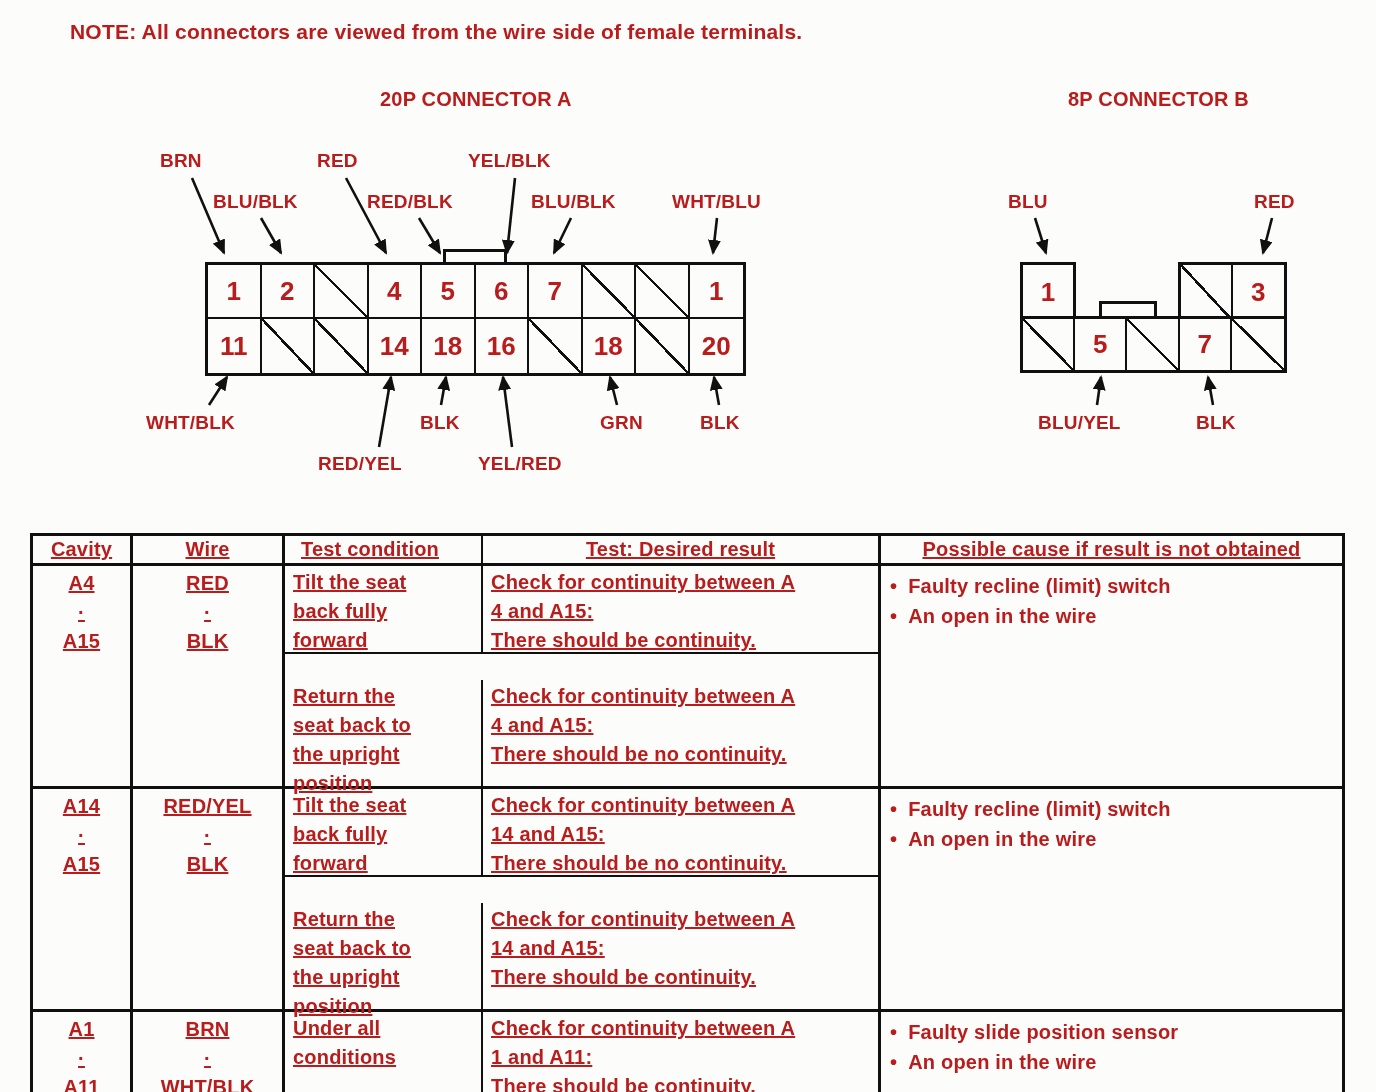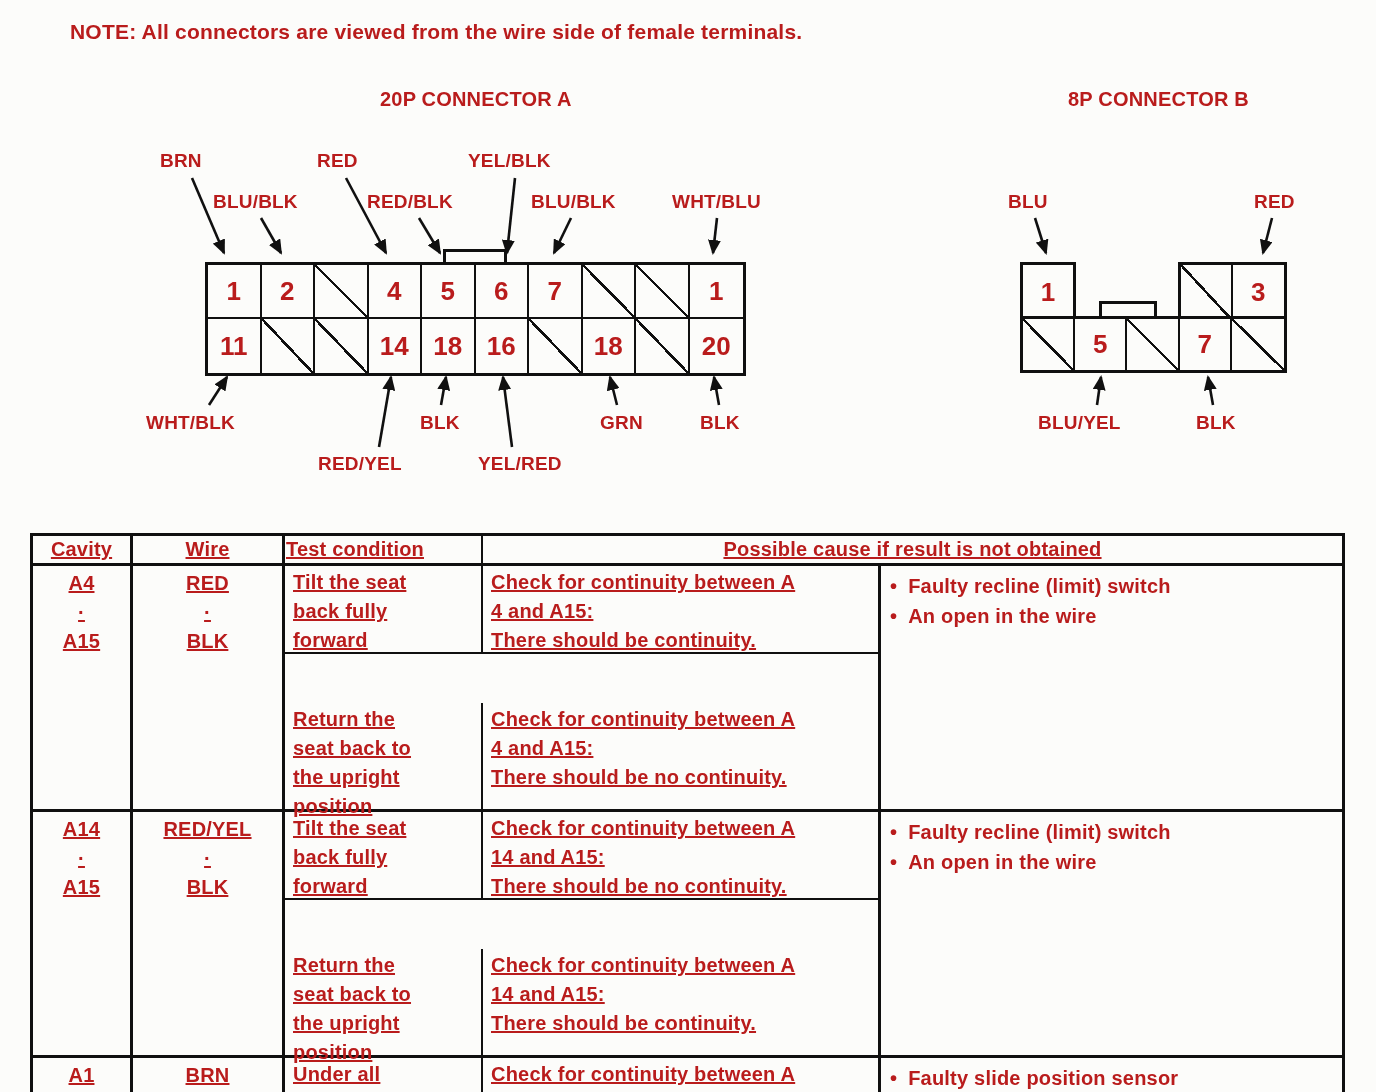"Test condition" .hc3 { padding-left: 1px -> 16px }
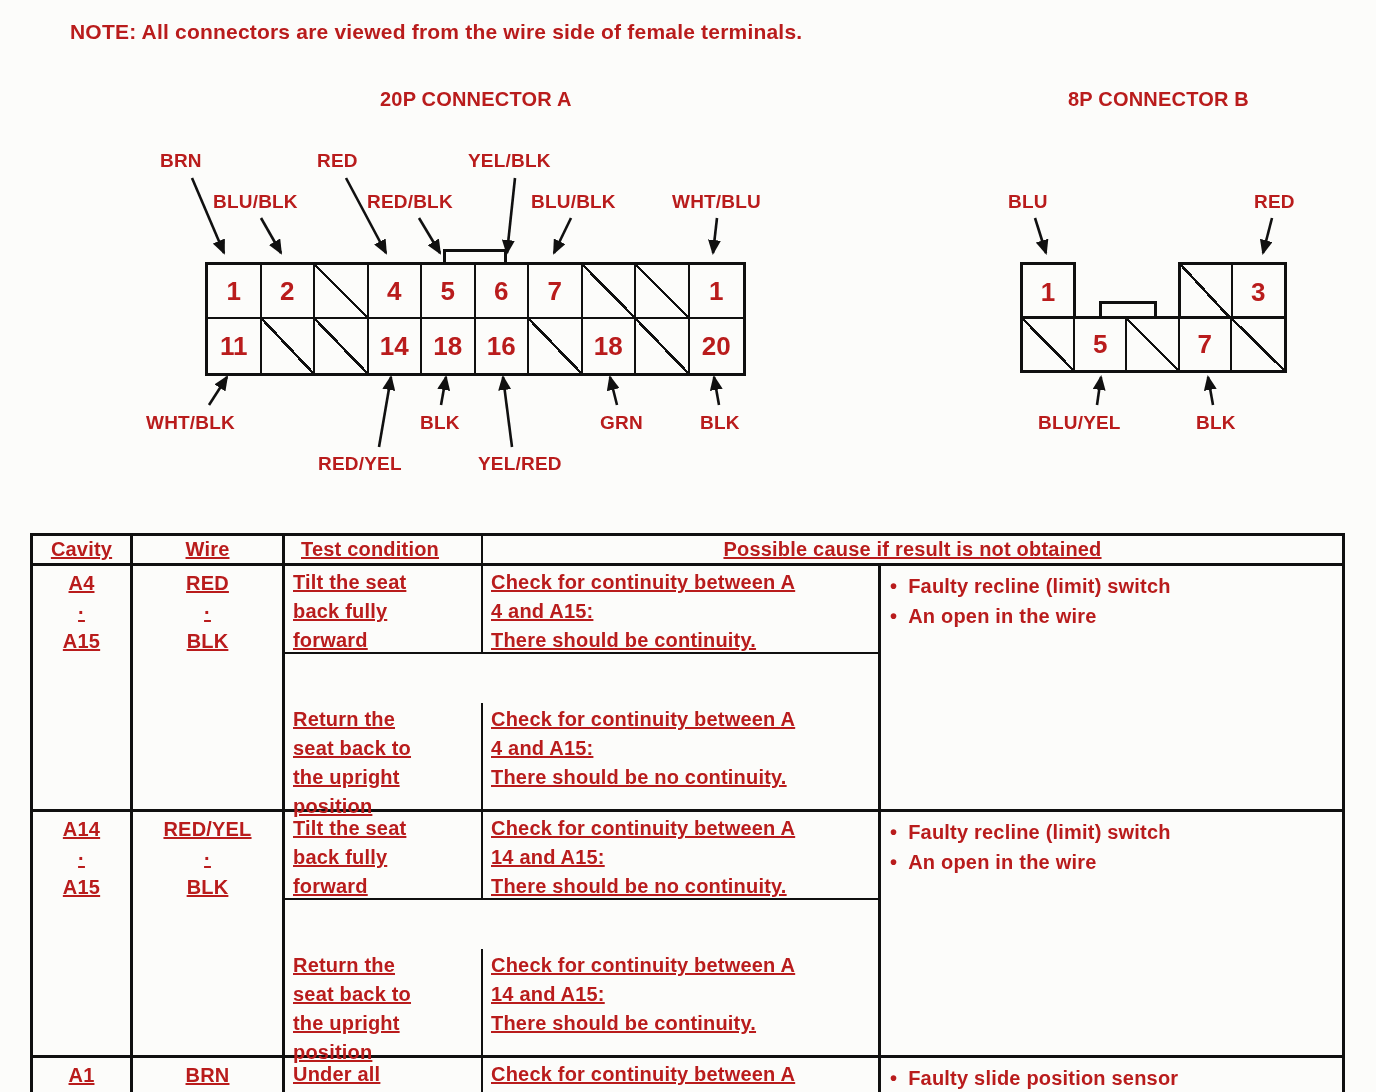"Test: Desired result" div.hc { html: none -> <div>Test: Desired result</div> }
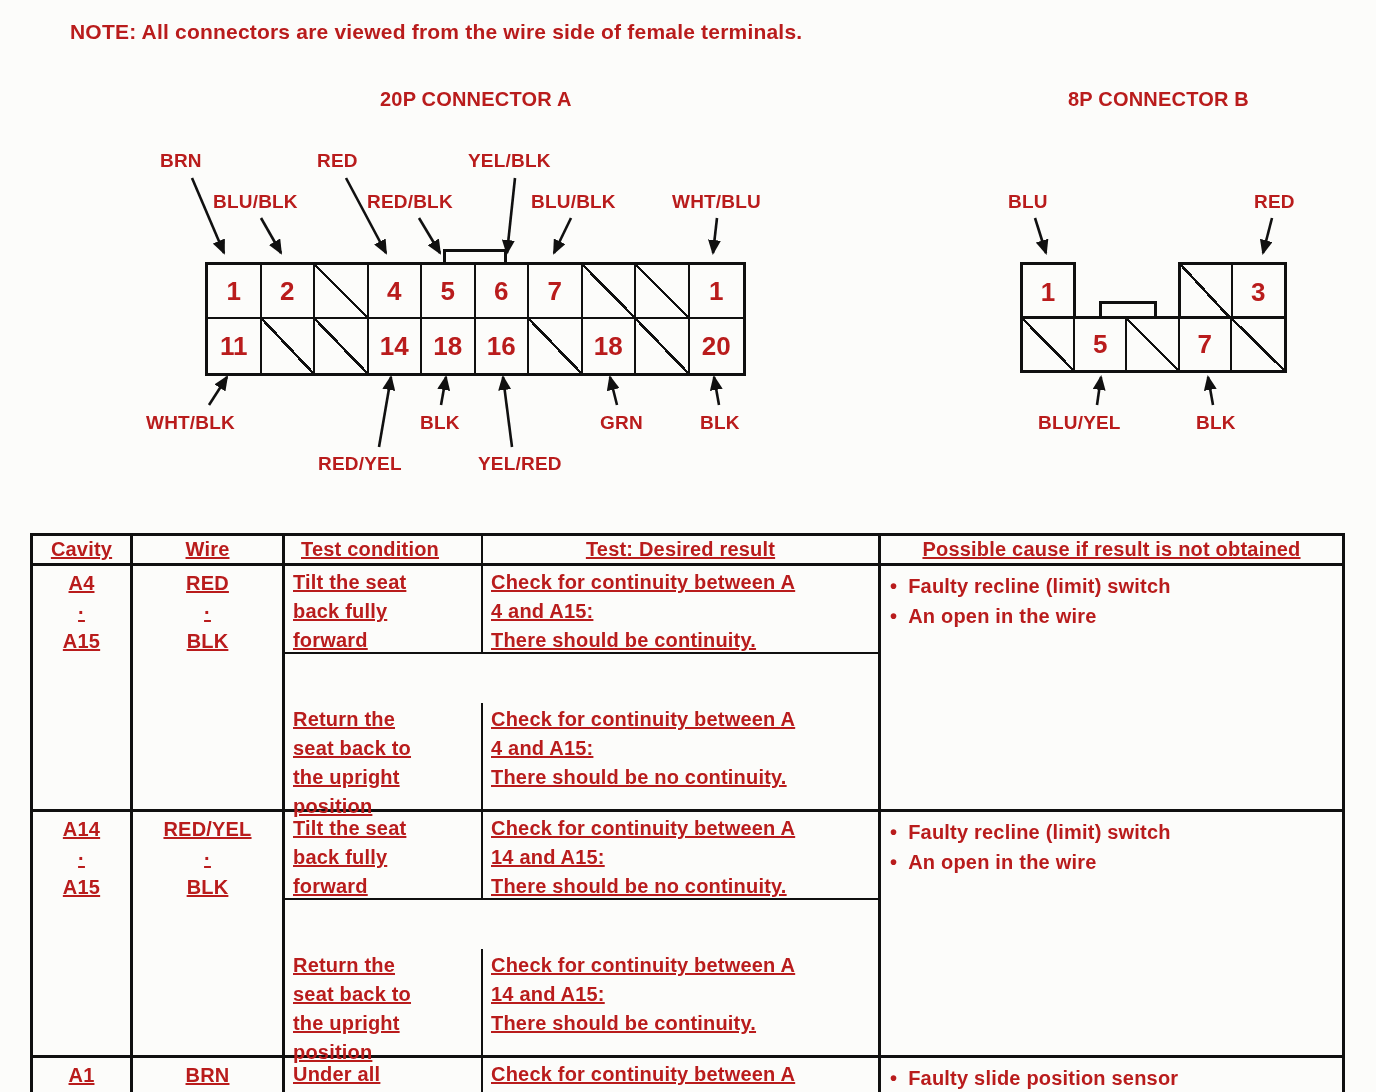"Return the" .sr2 { margin-top: 23px -> none }
